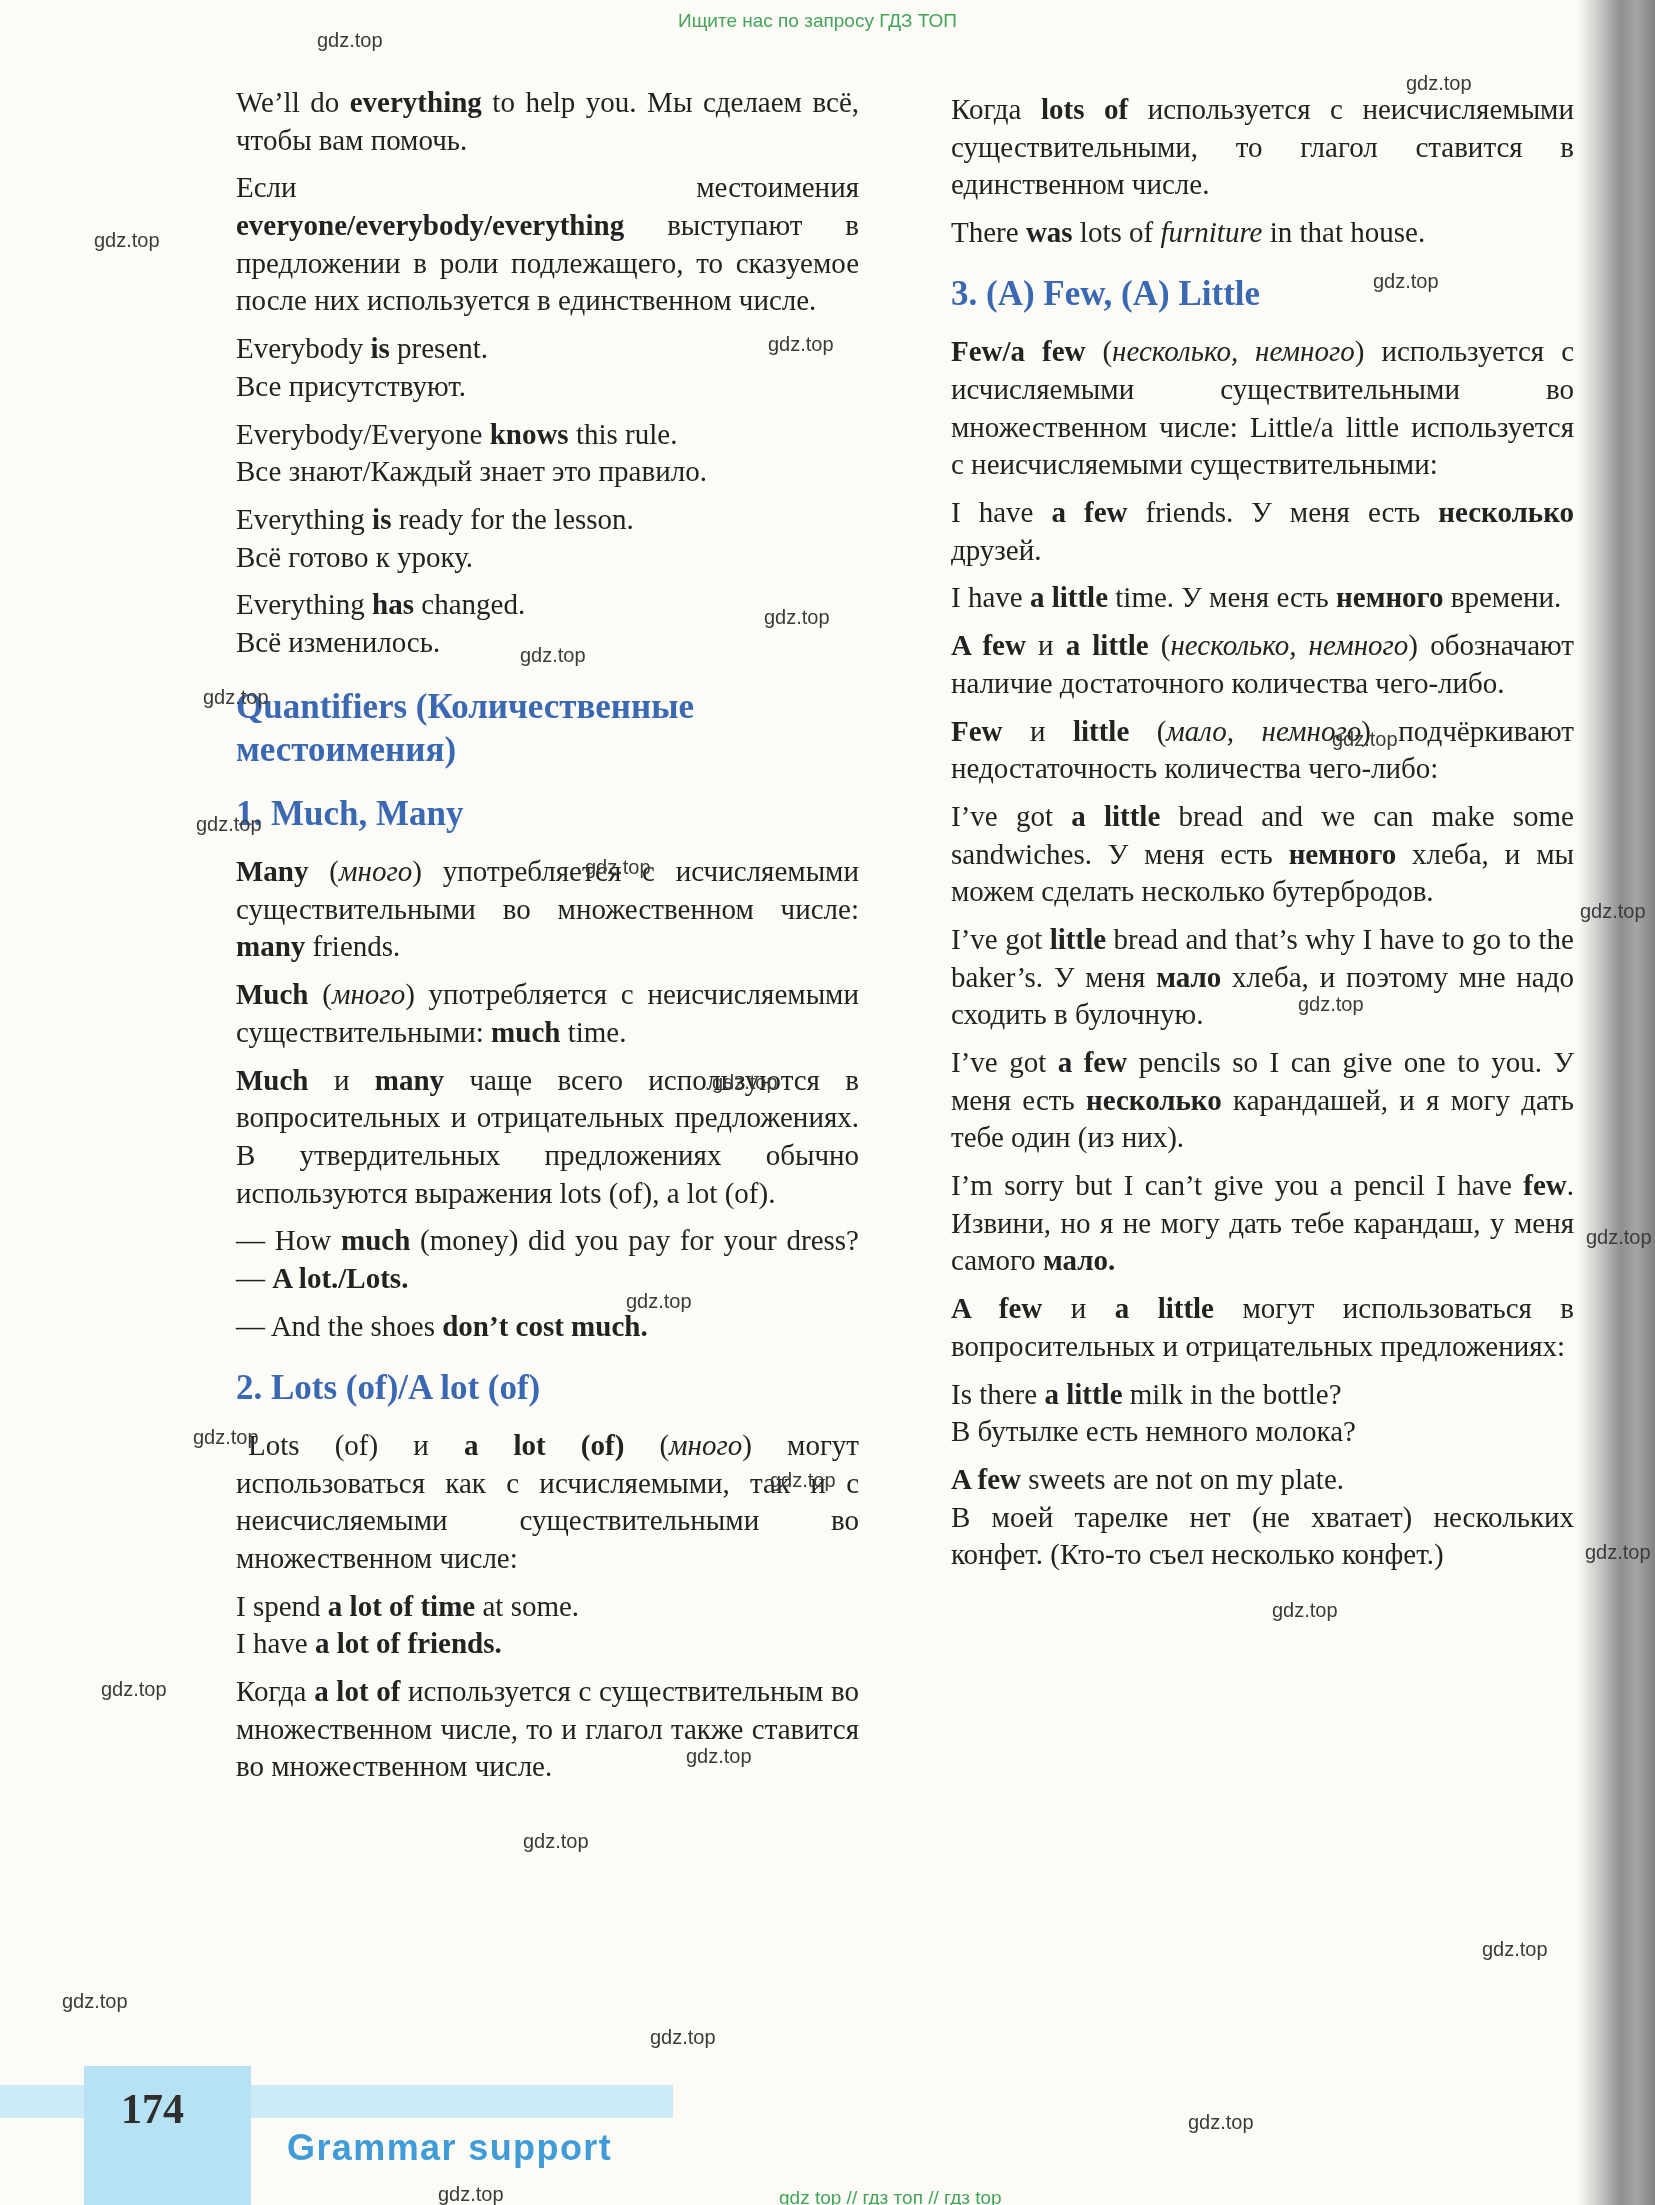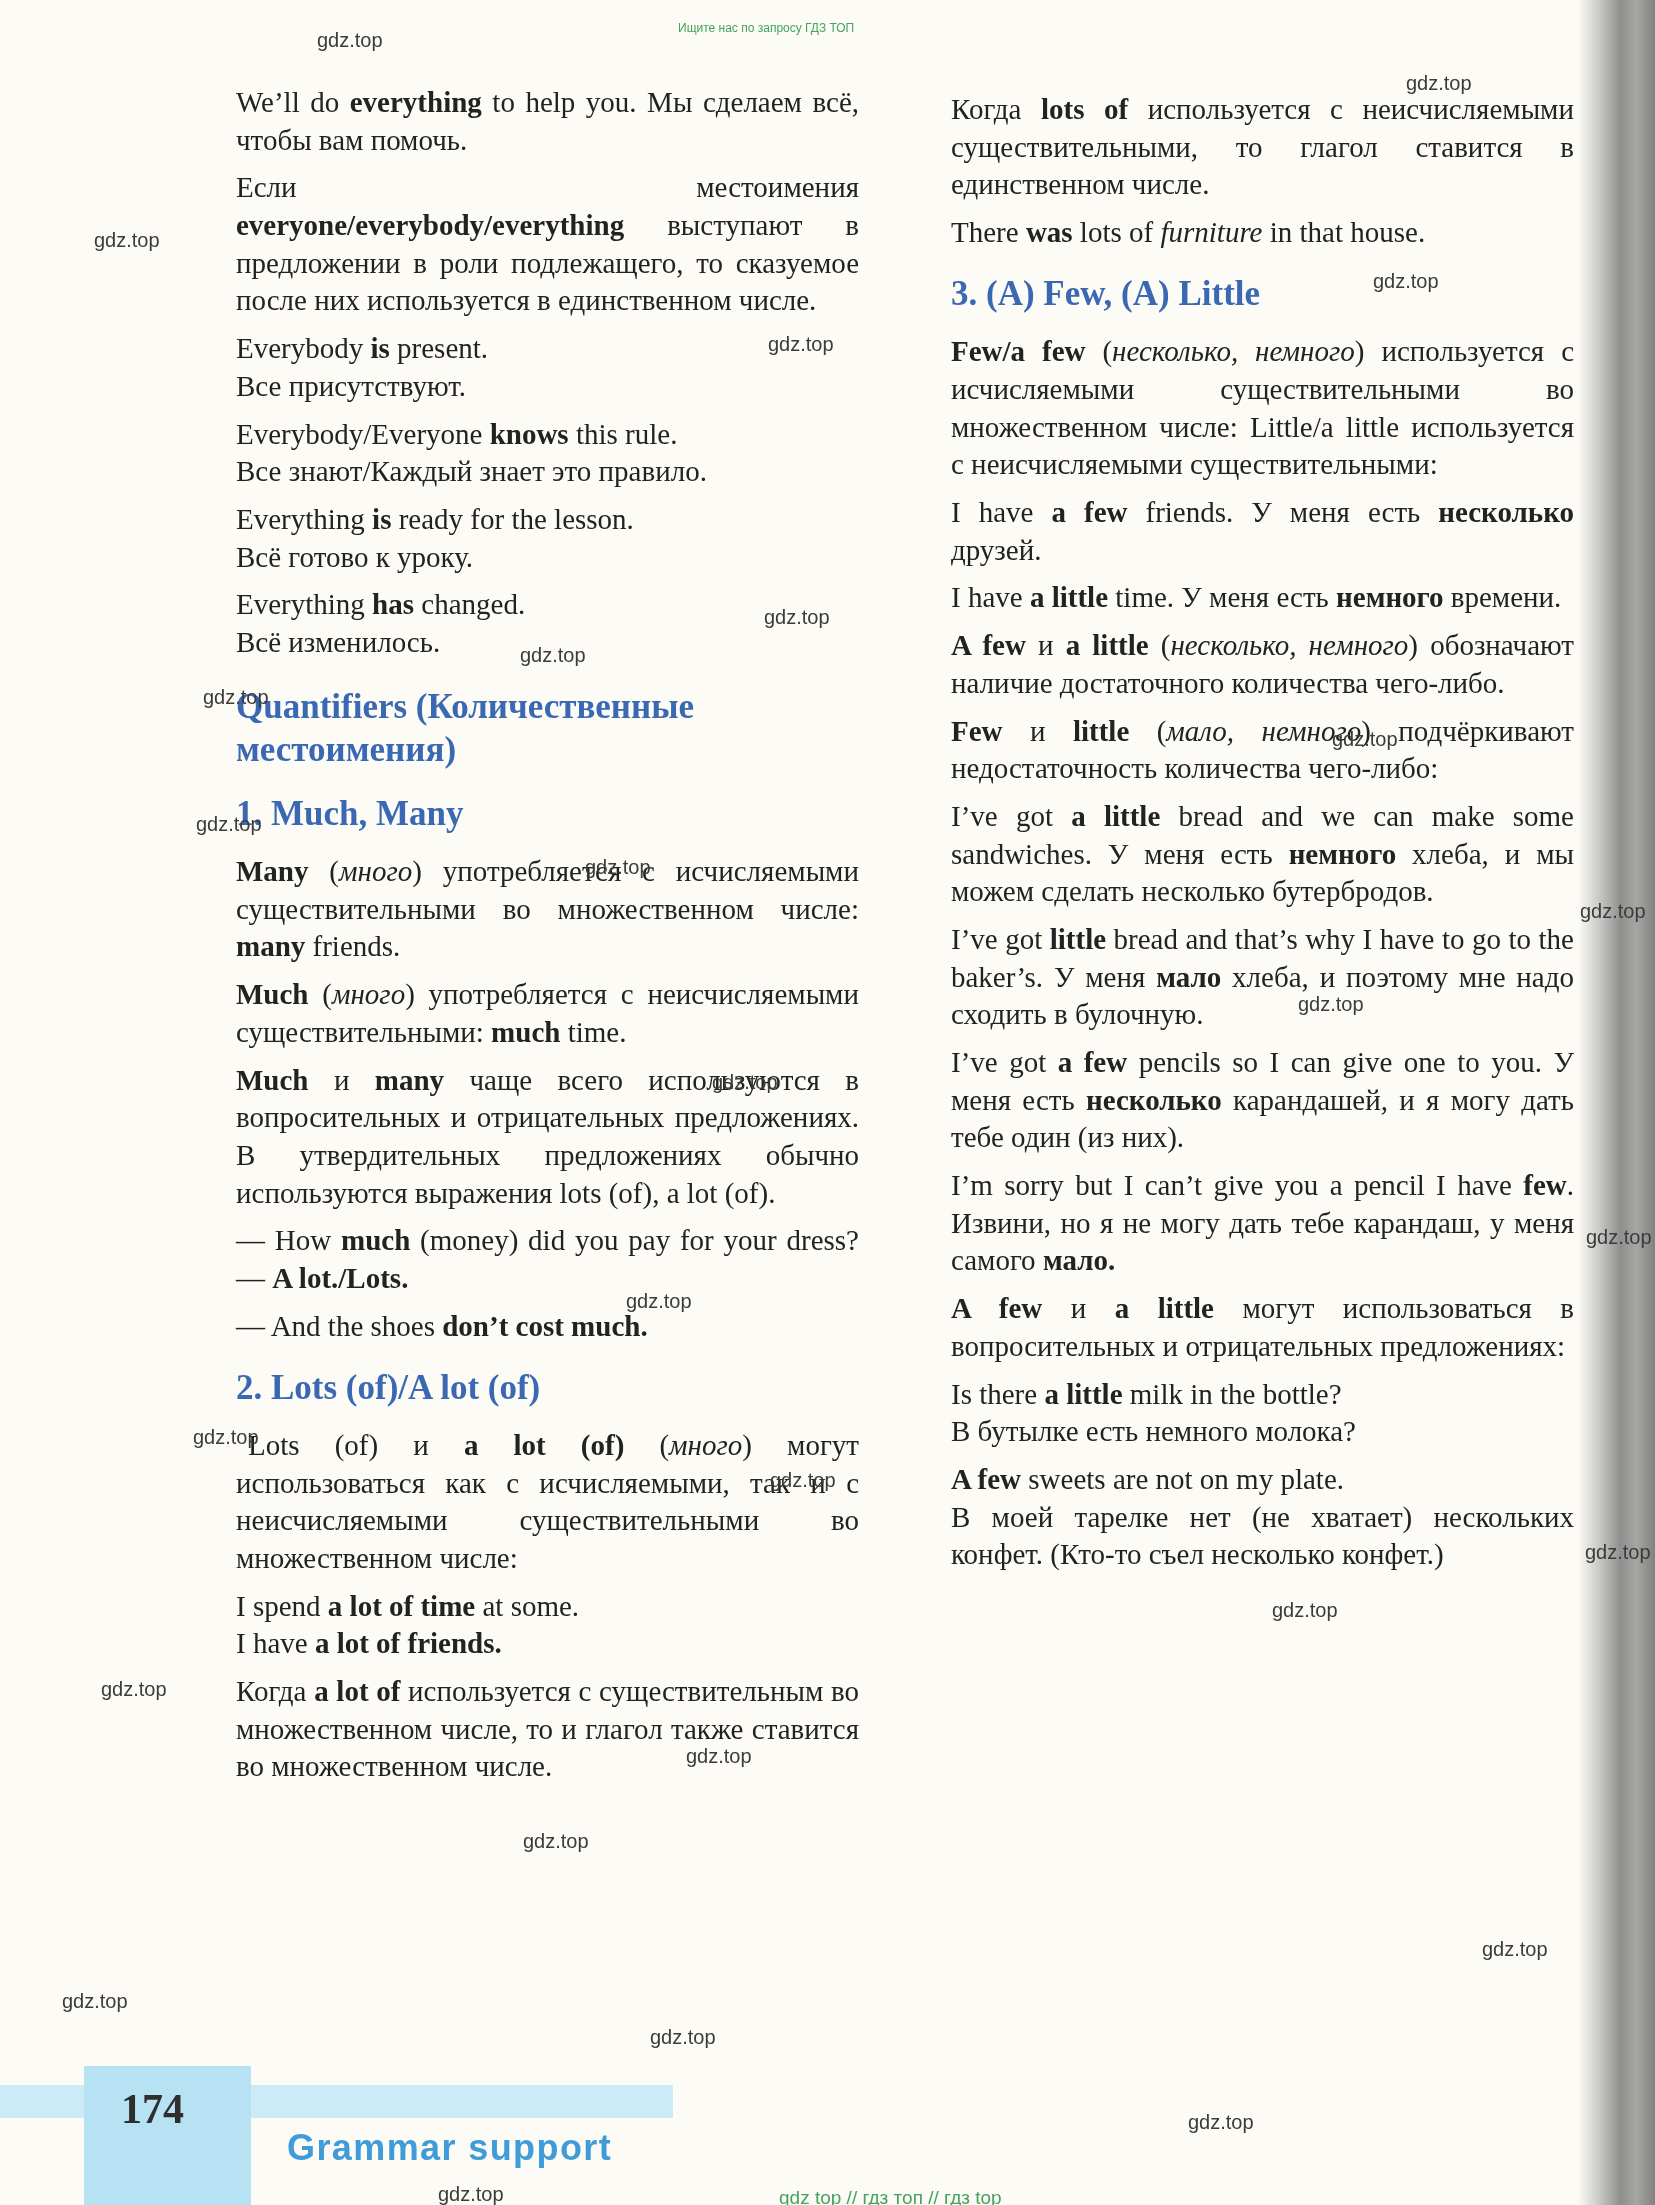"Ищите нас по запросу ГДЗ" .top-note { font-size: 12px -> 19px; top: 21px -> 10px }
